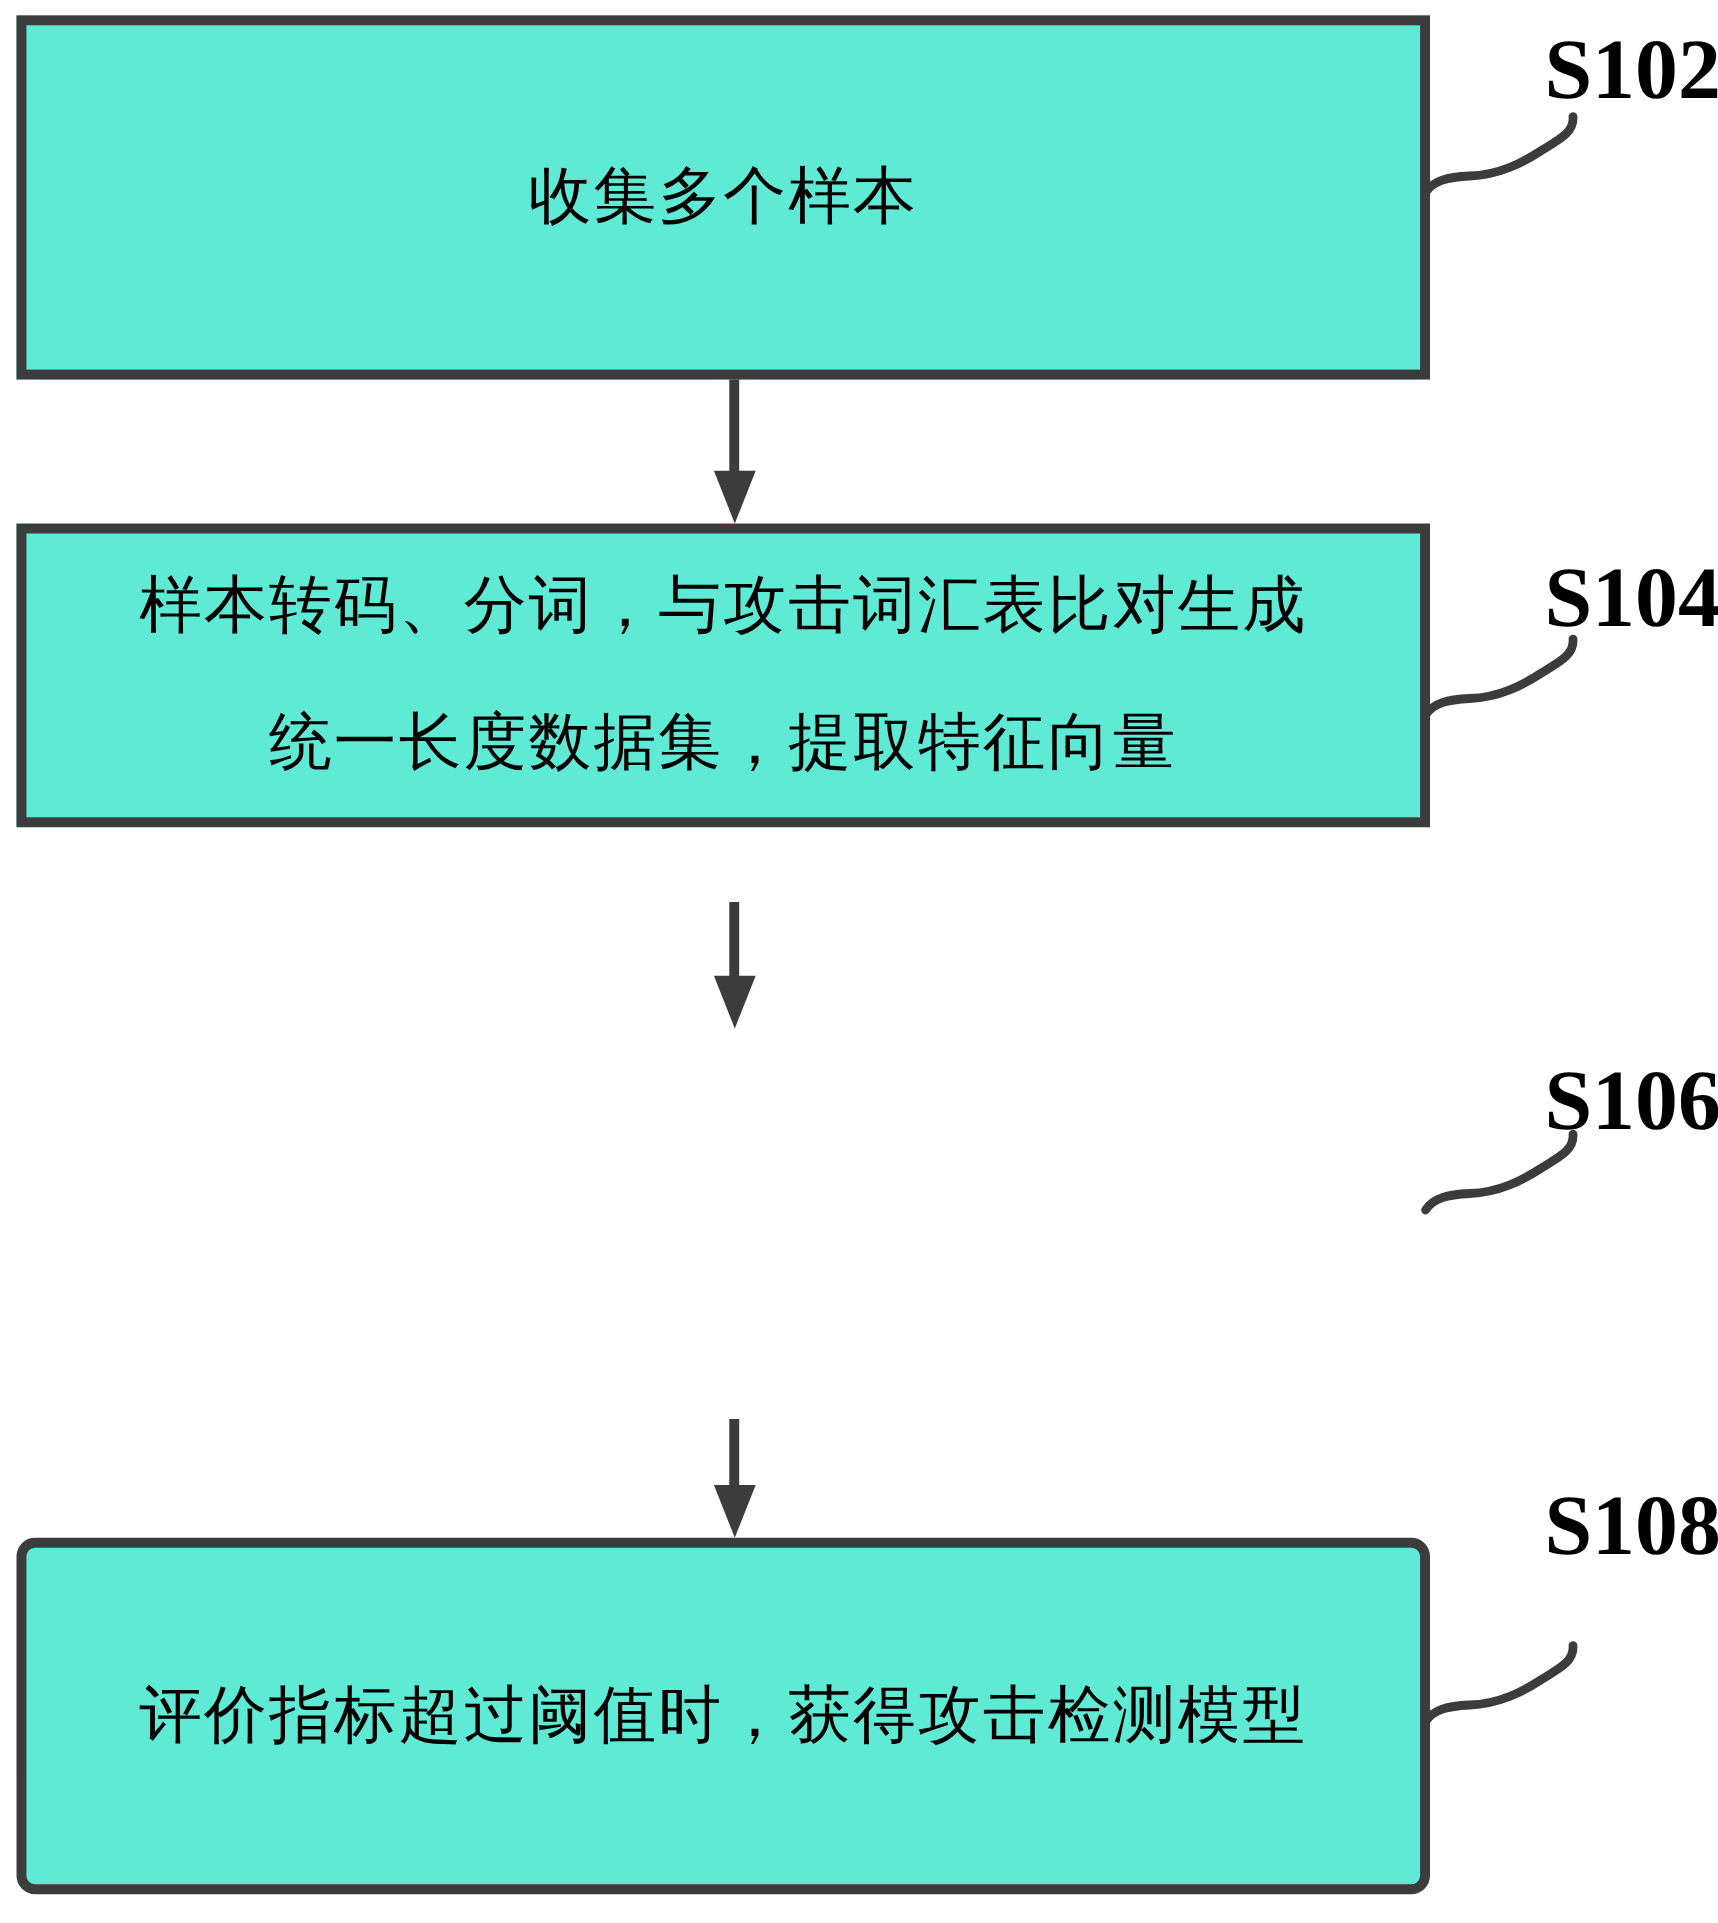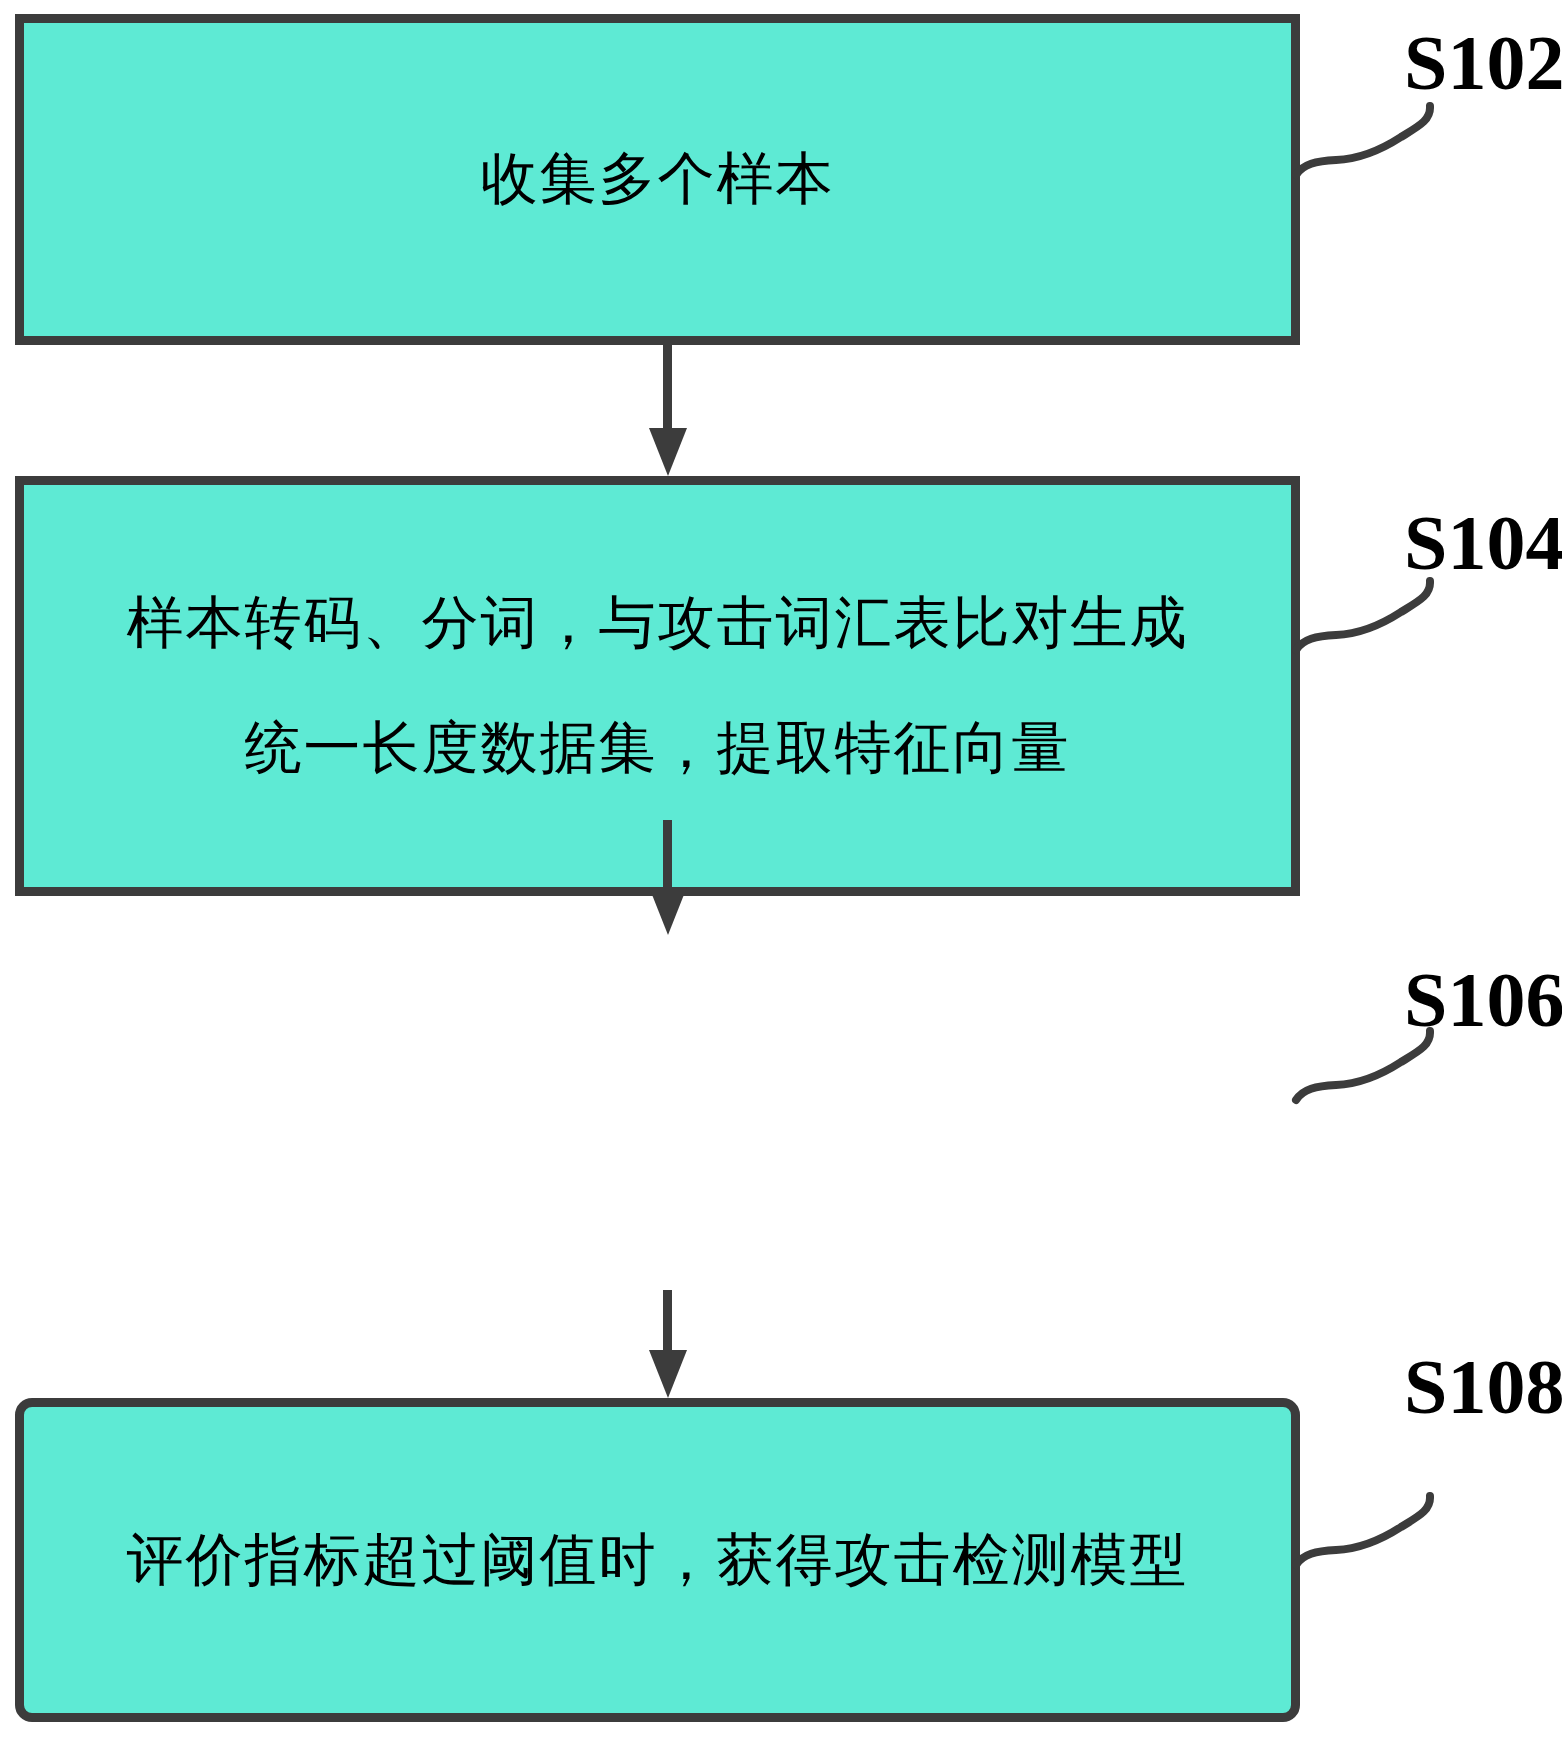"样本转码、分词，与攻击词汇表比对生成" .box2 { height: 420px -> 276px }
